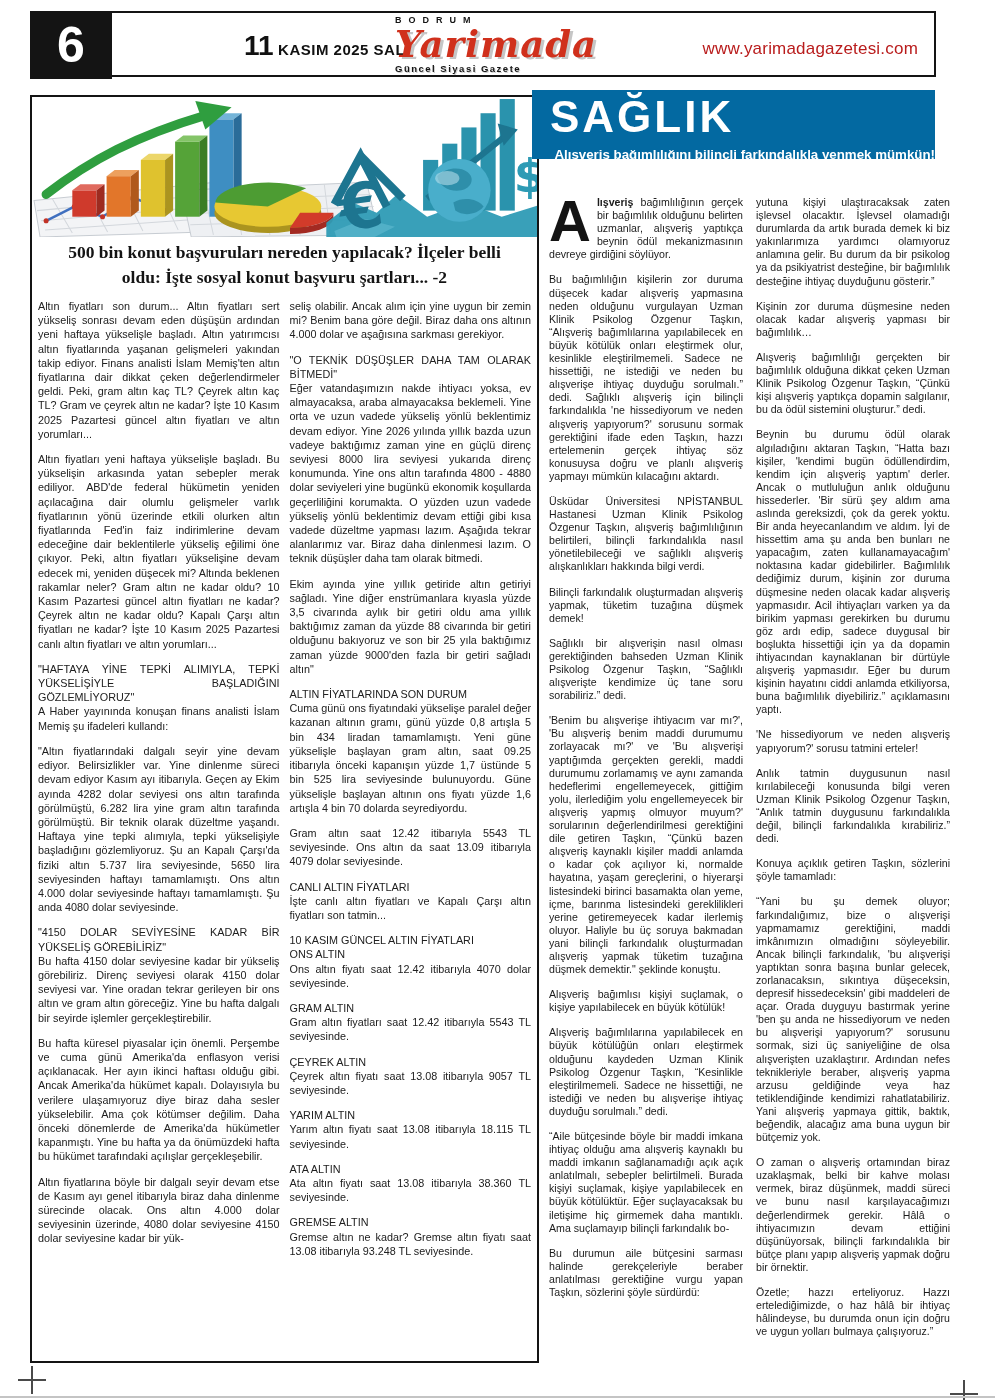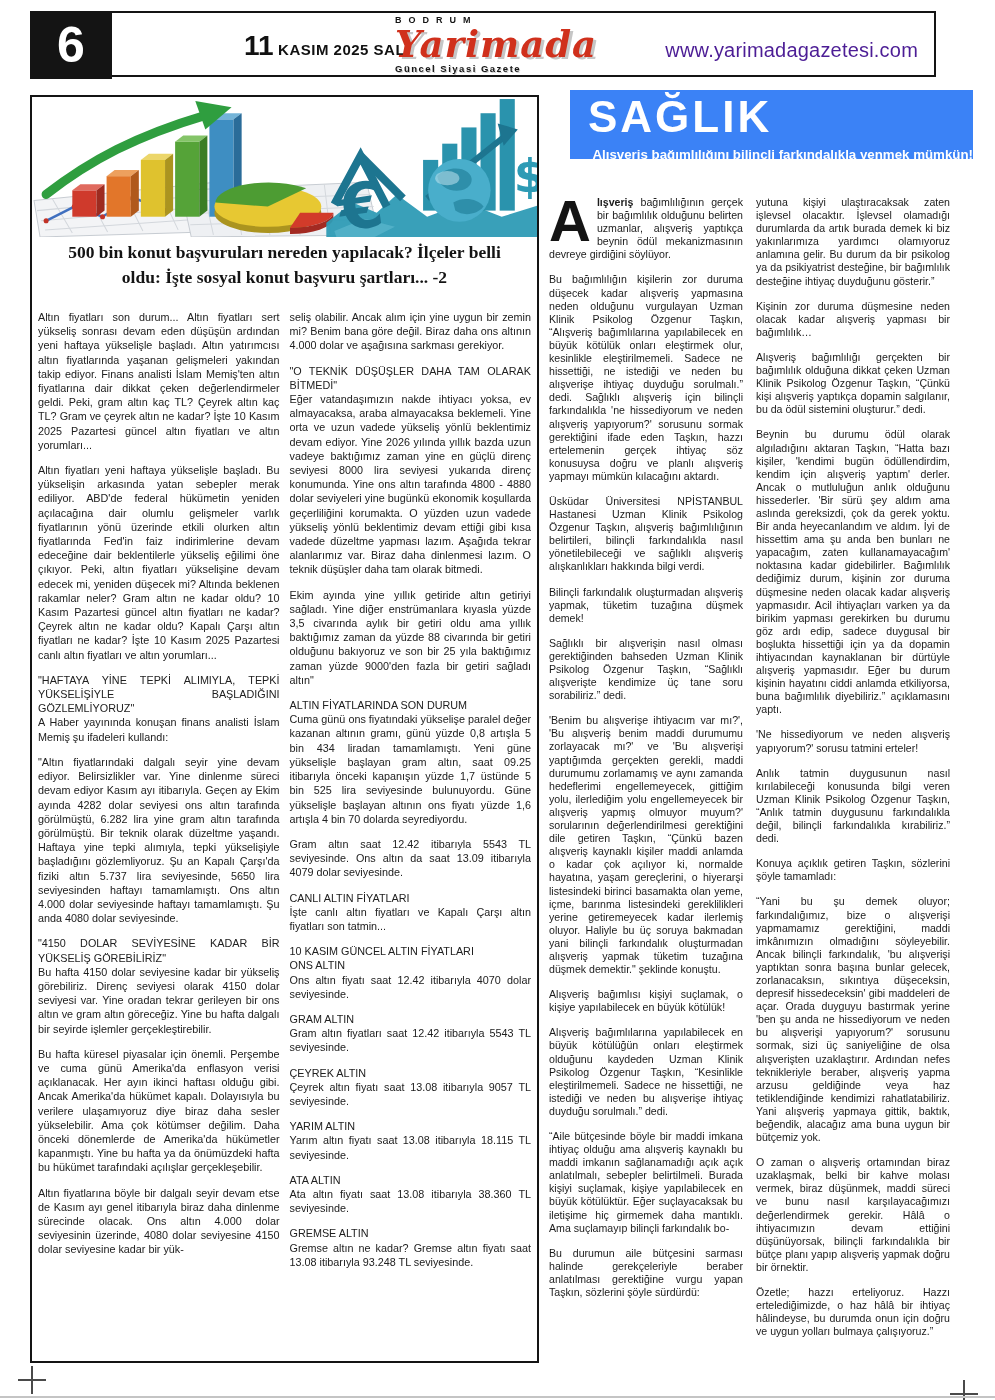"www.yarimadagazetesi.com" .site { color: #4c1d95 -> #b91c1c; font-size: 20px -> 17px }
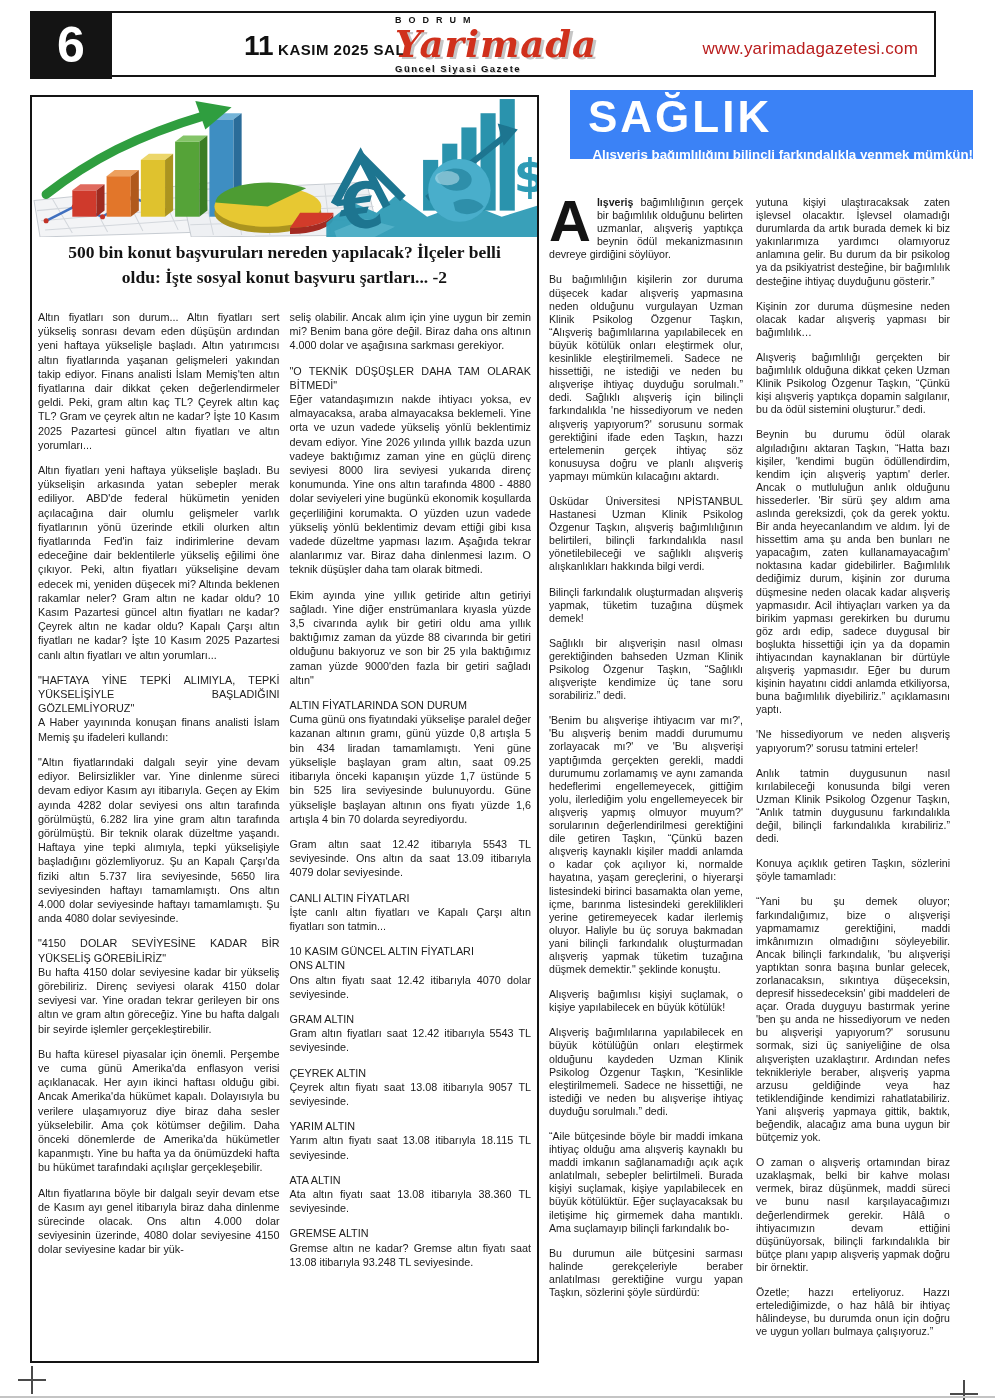"SAĞLIK" .health-box { background: #3b82f6 -> #0369a1; left: 570px -> 532px }
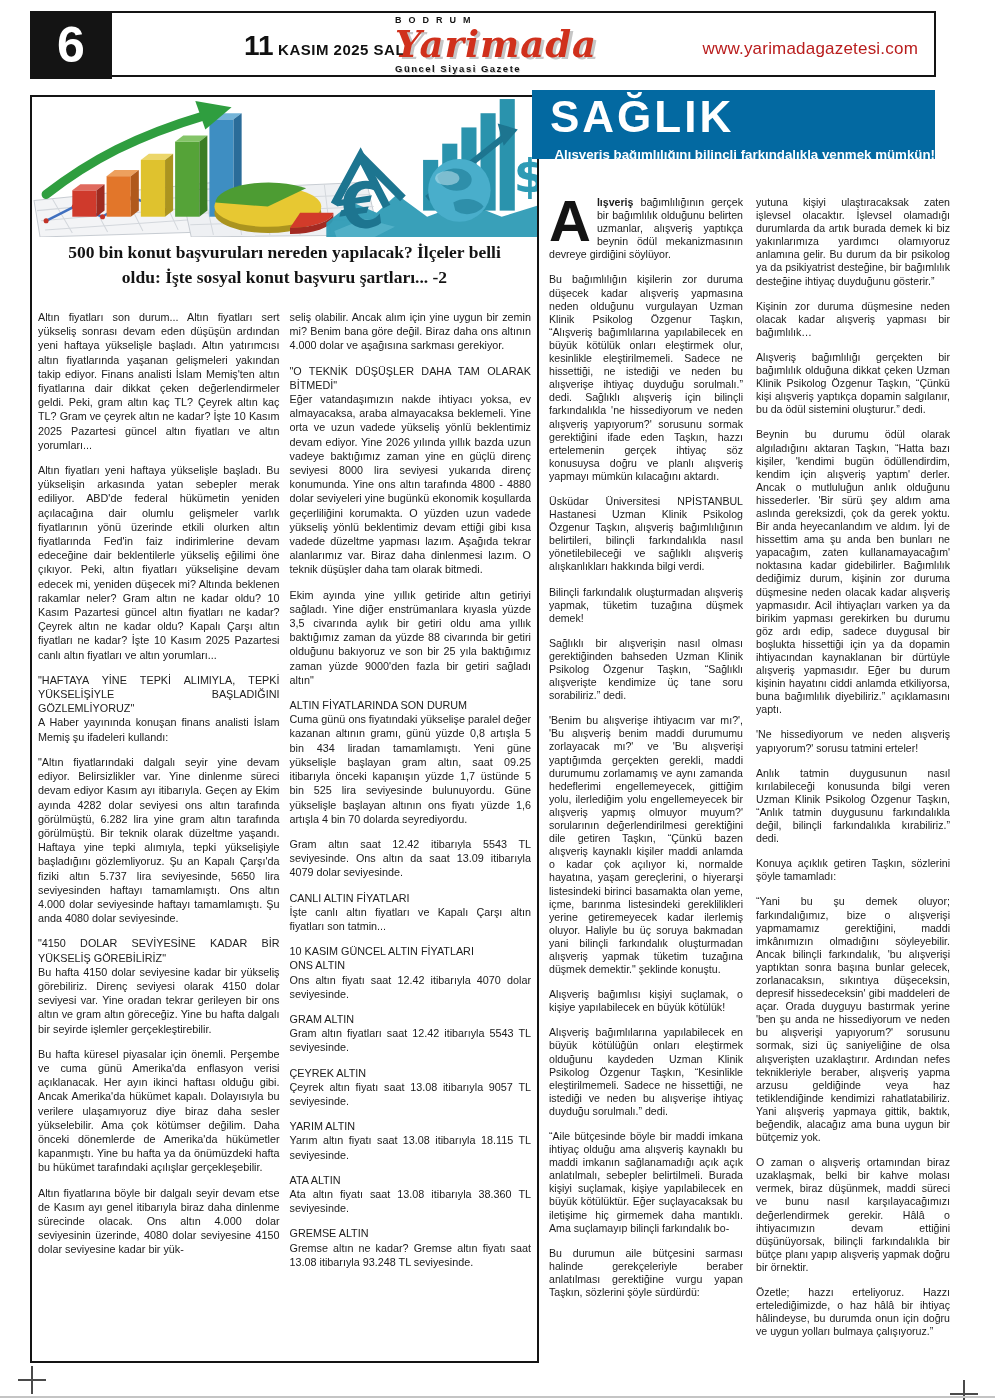"Altın fiyatları son durum... Altın" .cols { margin-top: 11px -> none }
